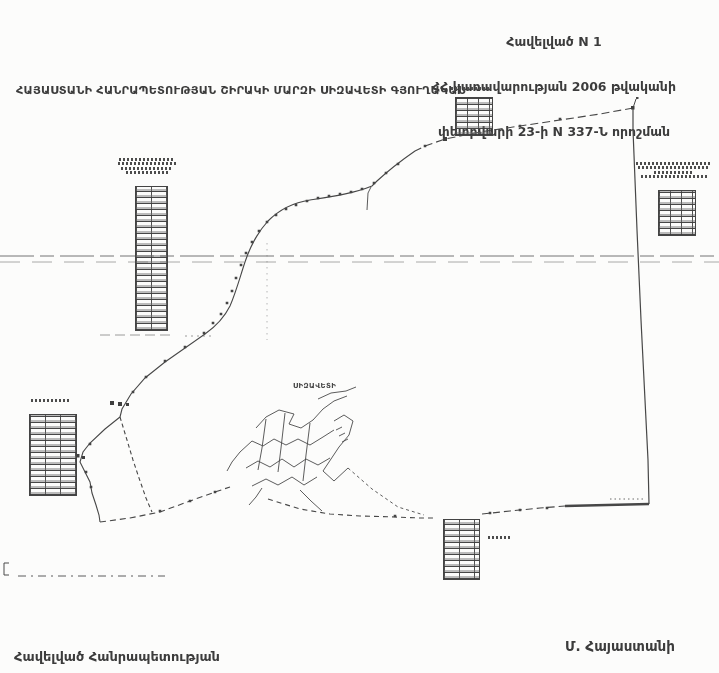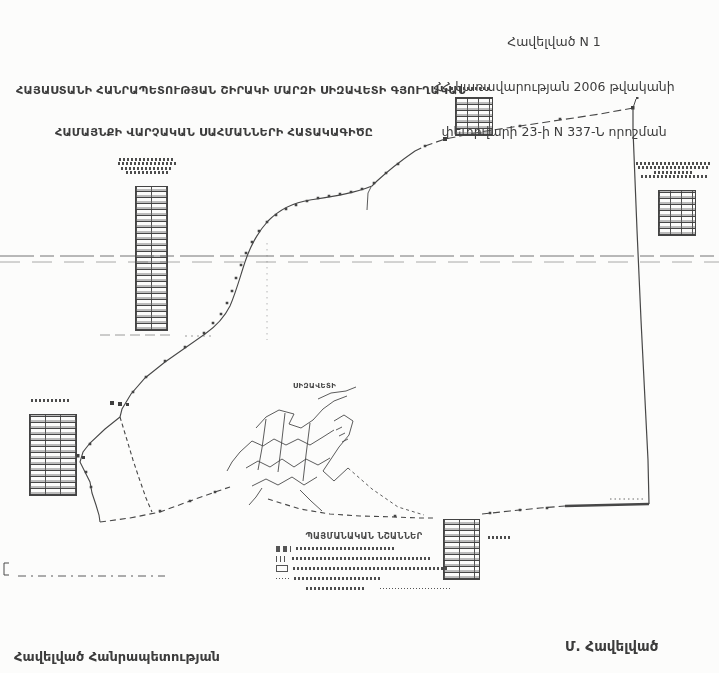"Հավելված N 1" #hdr { font-weight: normal -> bold }
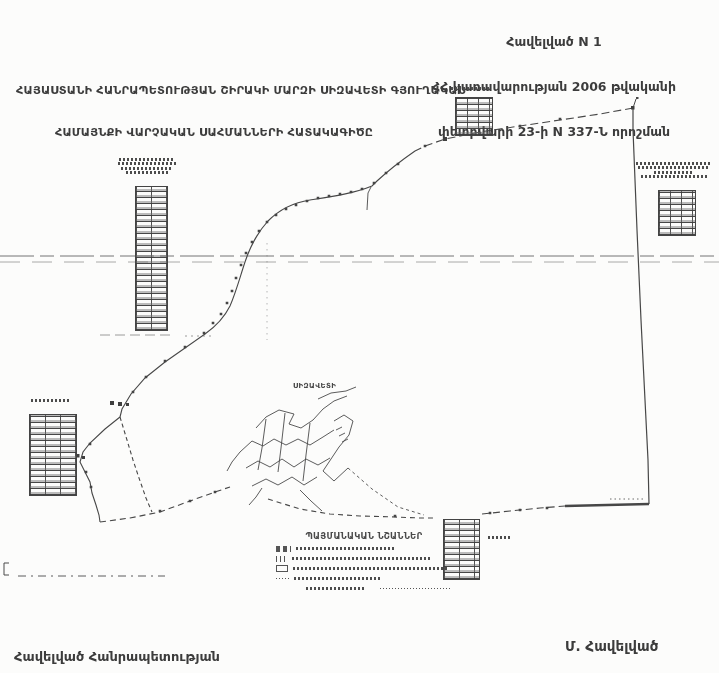"ՀԱՄԱՅՆՔԻ ՎԱՐՉԱԿԱՆ ՍԱՀՄԱՆՆԵՐԻ ՀԱՏԱԿԱԳԻԾԸ" div { html: <div>ՀԱՄԱՅՆՔԻ ՎԱՐՉԱԿԱՆ ՍԱՀՄԱՆՆԵՐԻ ՀԱՏԱԿԱԳԻԾԸ</div> -> none }
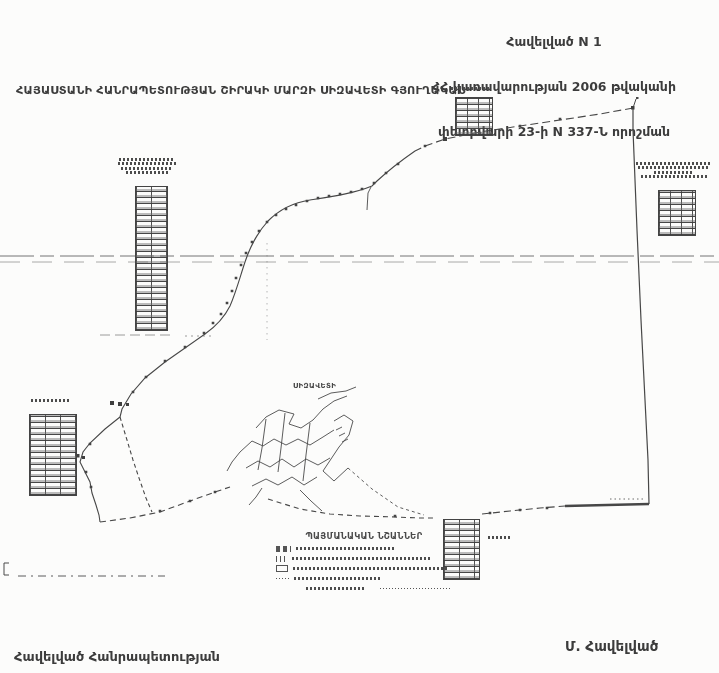"ՊԱՅՄԱՆԱԿԱՆ ՆՇԱՆՆԵՐ" div.abs { html: <div> <div>ՊԱՅՄԱՆԱԿԱՆ ՆՇԱՆՆԵՐ</div> <div> <div></div> <div></div> </div> <div> <div></div> <div></div> </div> <div> <div></div> <div></div> </div> <div> <div></div> <div></div> </div> <div> <div></div> <div></div> <div></div> </div> </div> -> none }
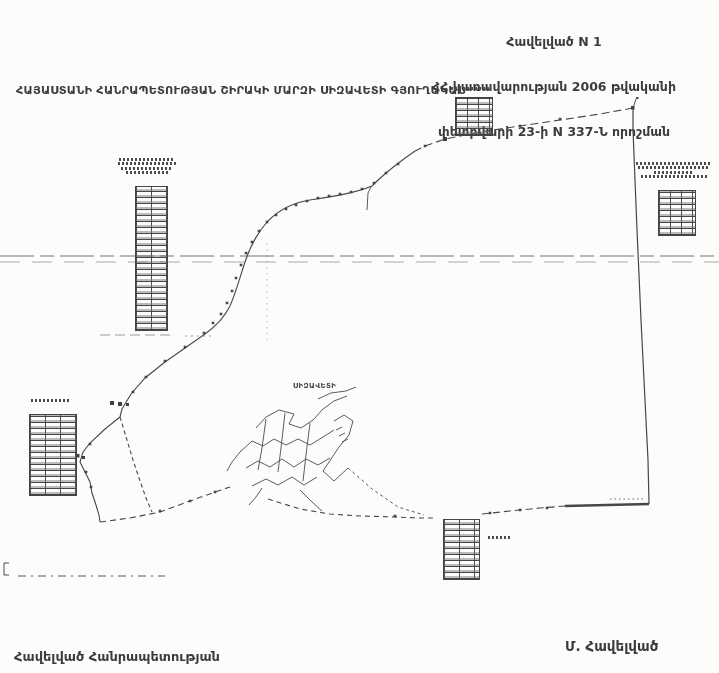"Մ. Հավելված" div.abs { text: Հավելված -> Հայաստանի }
